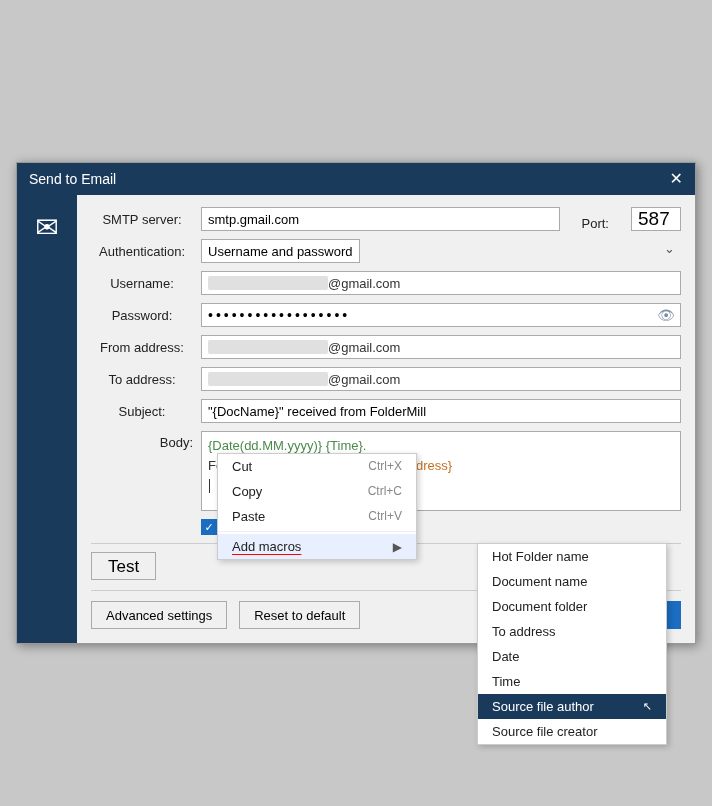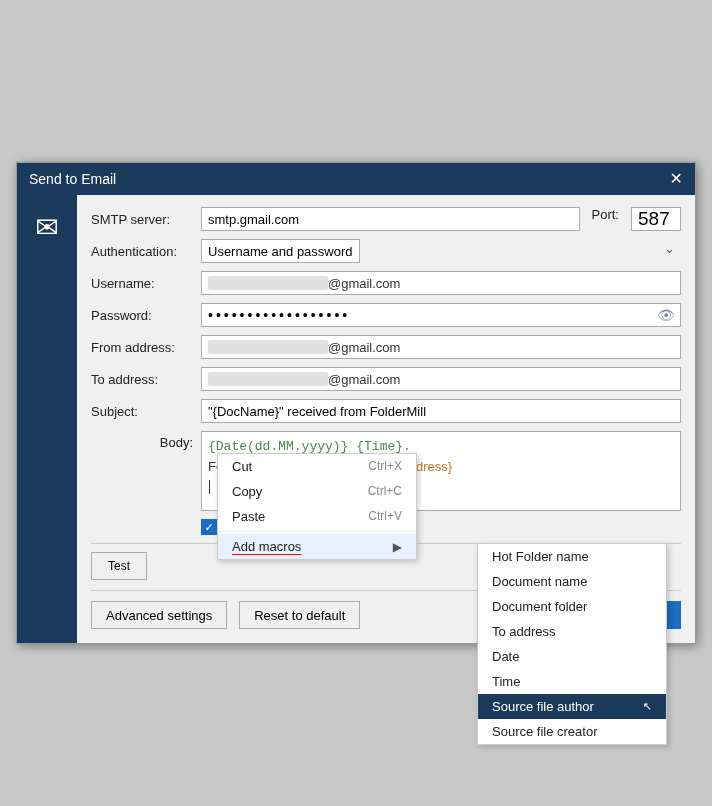"SMTP server:" .form-label { text-align: left -> center }
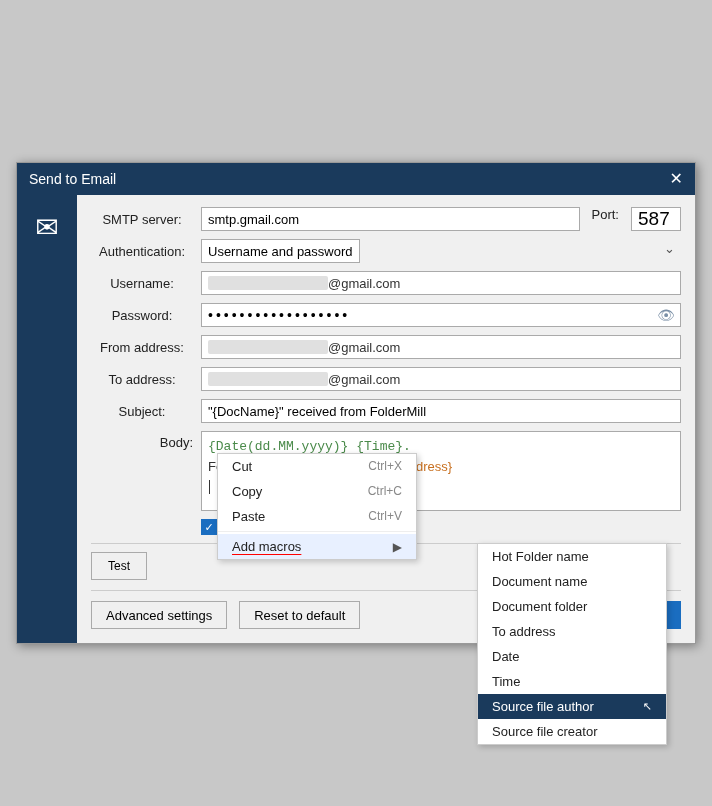"smtp.gmail.com" .smtp-row { align-items: flex-start -> flex-end; gap: 12px -> 22px }
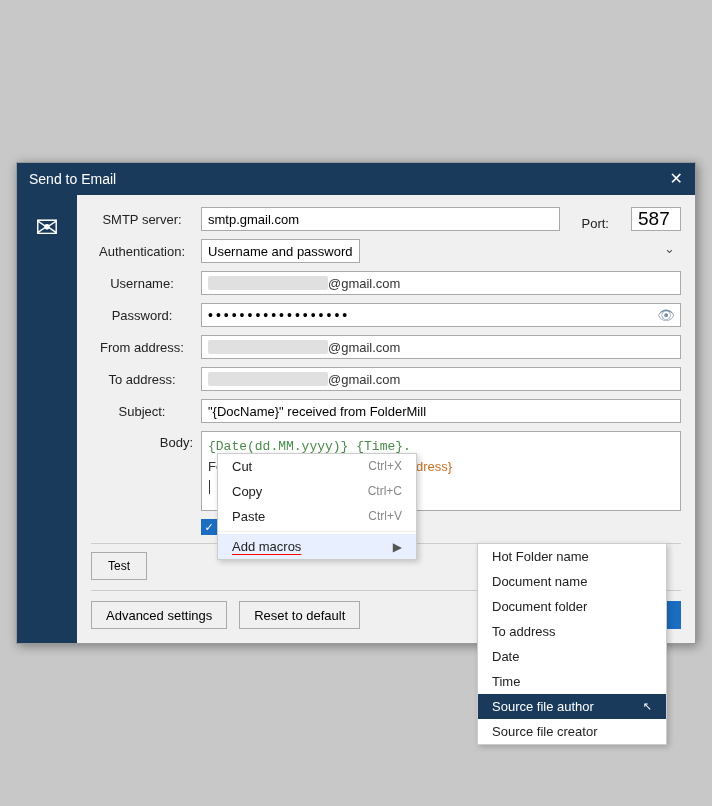"{Date(dd.MM.yyyy)} {Time}." span { font-family: Liberation Mono, monospace -> none }
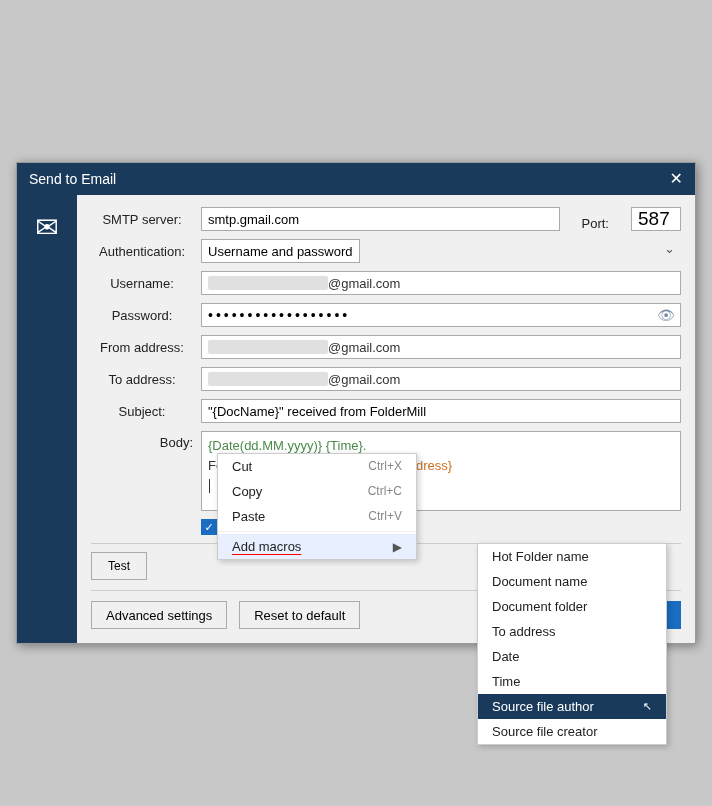"Test" .test-button { font-size: 12px -> 17px }
